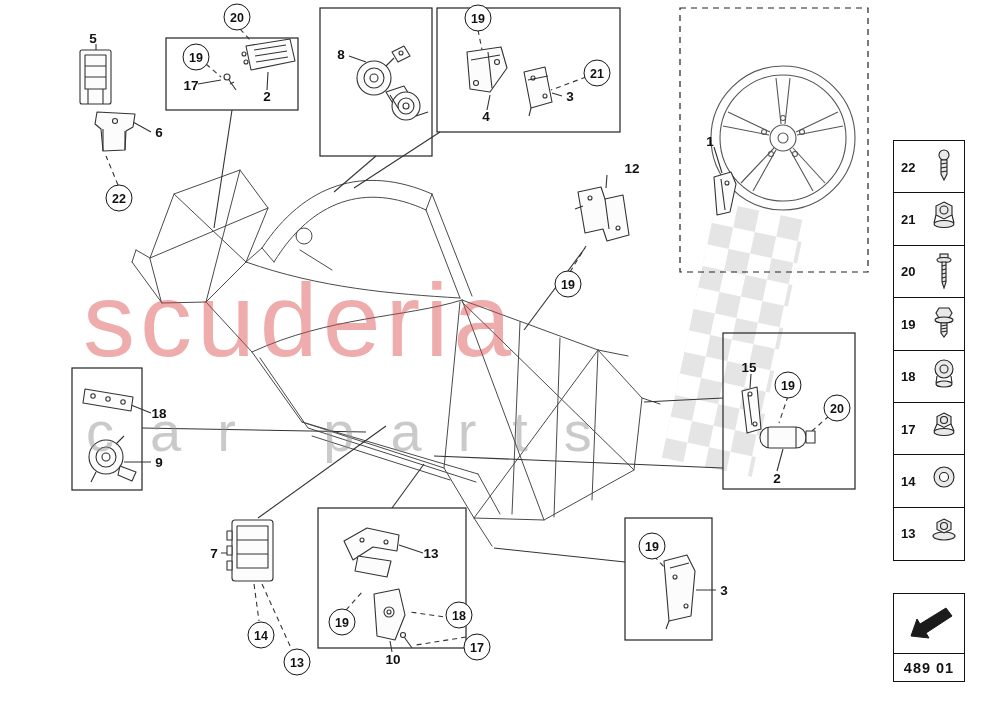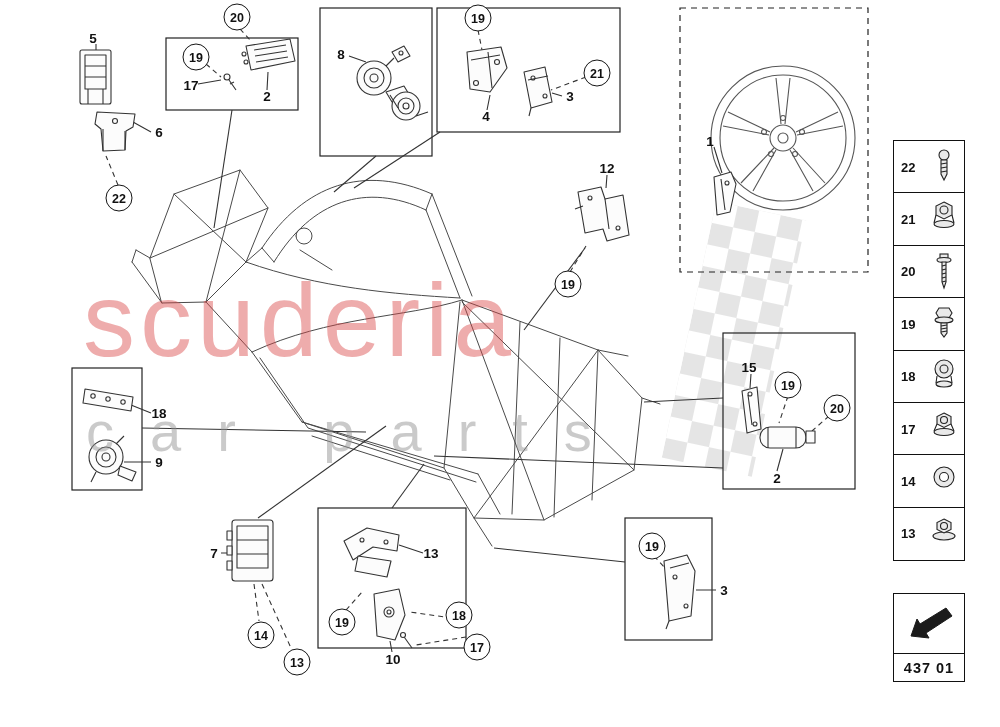"12" div.plabel { left: 607px -> 632px }
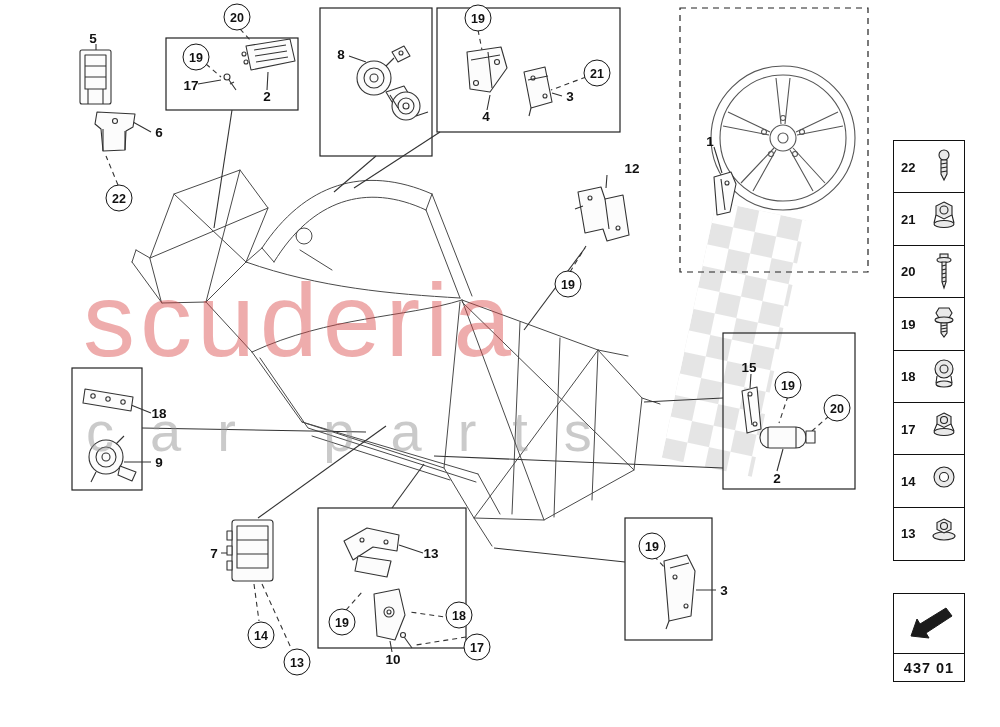"437 01" div.codetext { text: 437 -> 489 }
